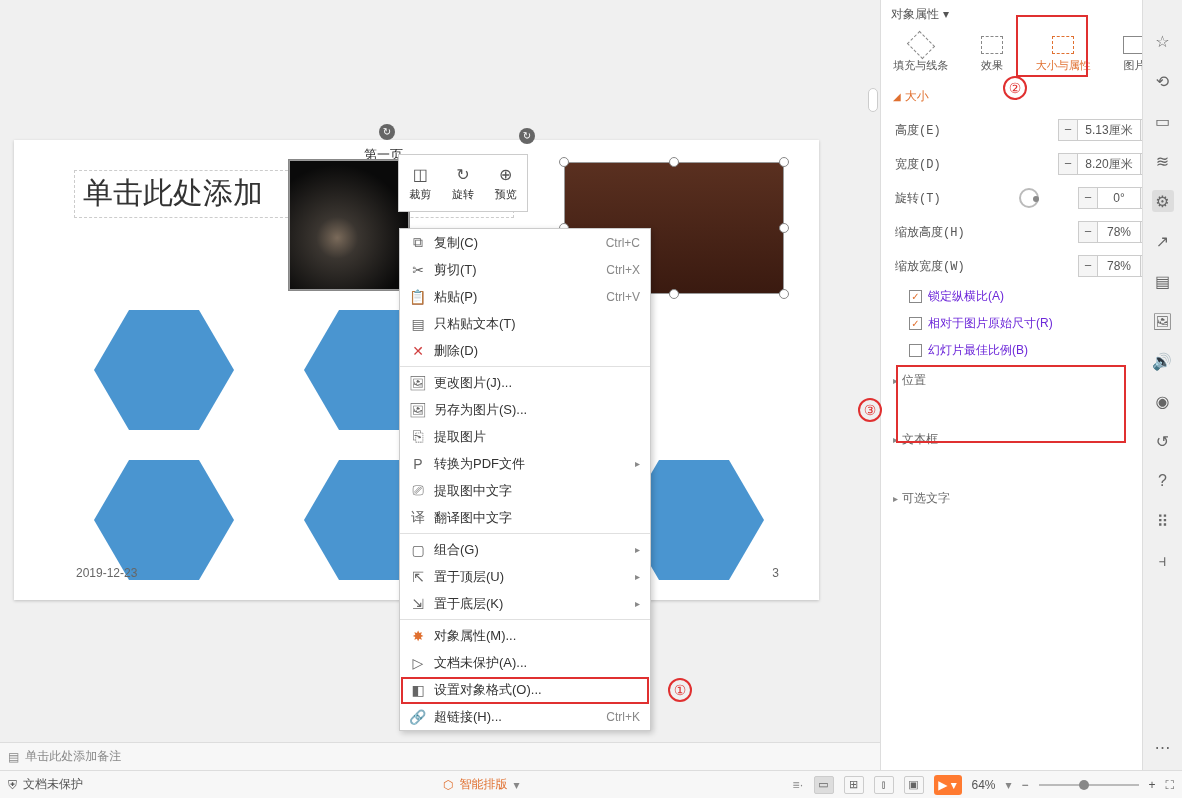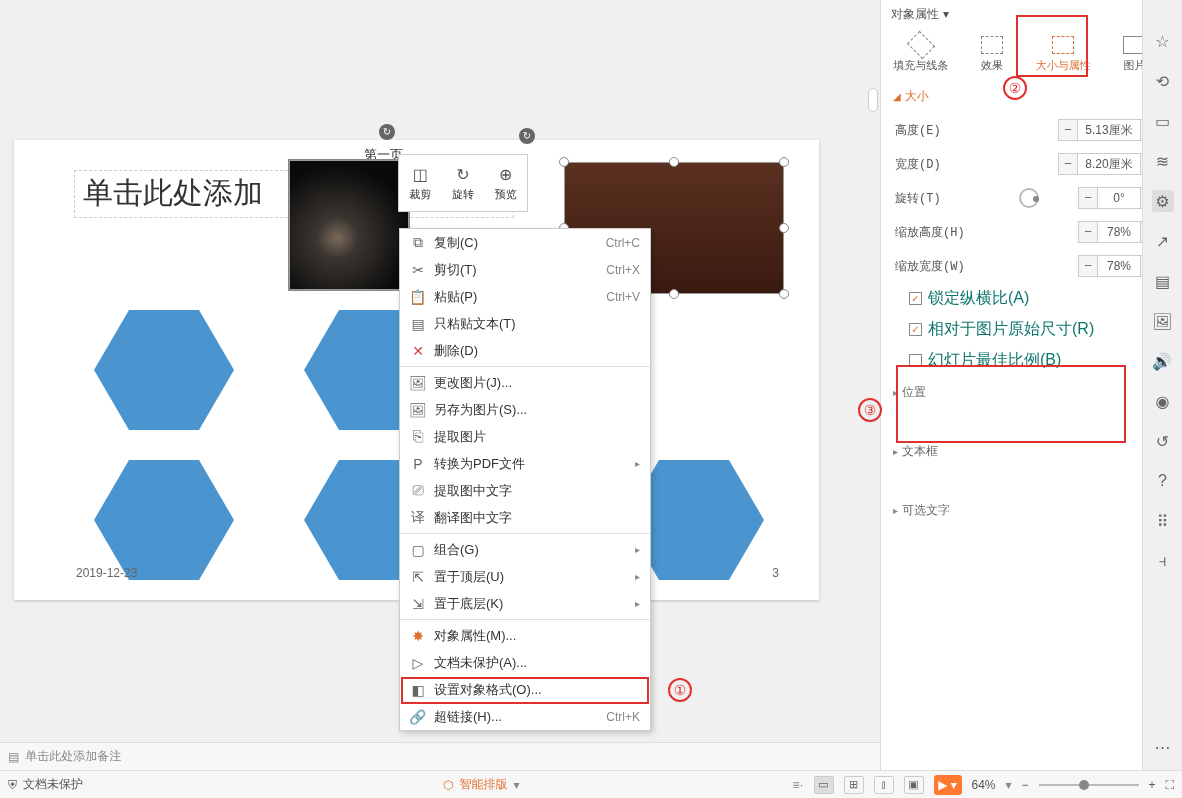"锁定纵横比(A)" .chk-row { color: #0f766e -> #6d28d9; font-size: 16px -> 12px }
